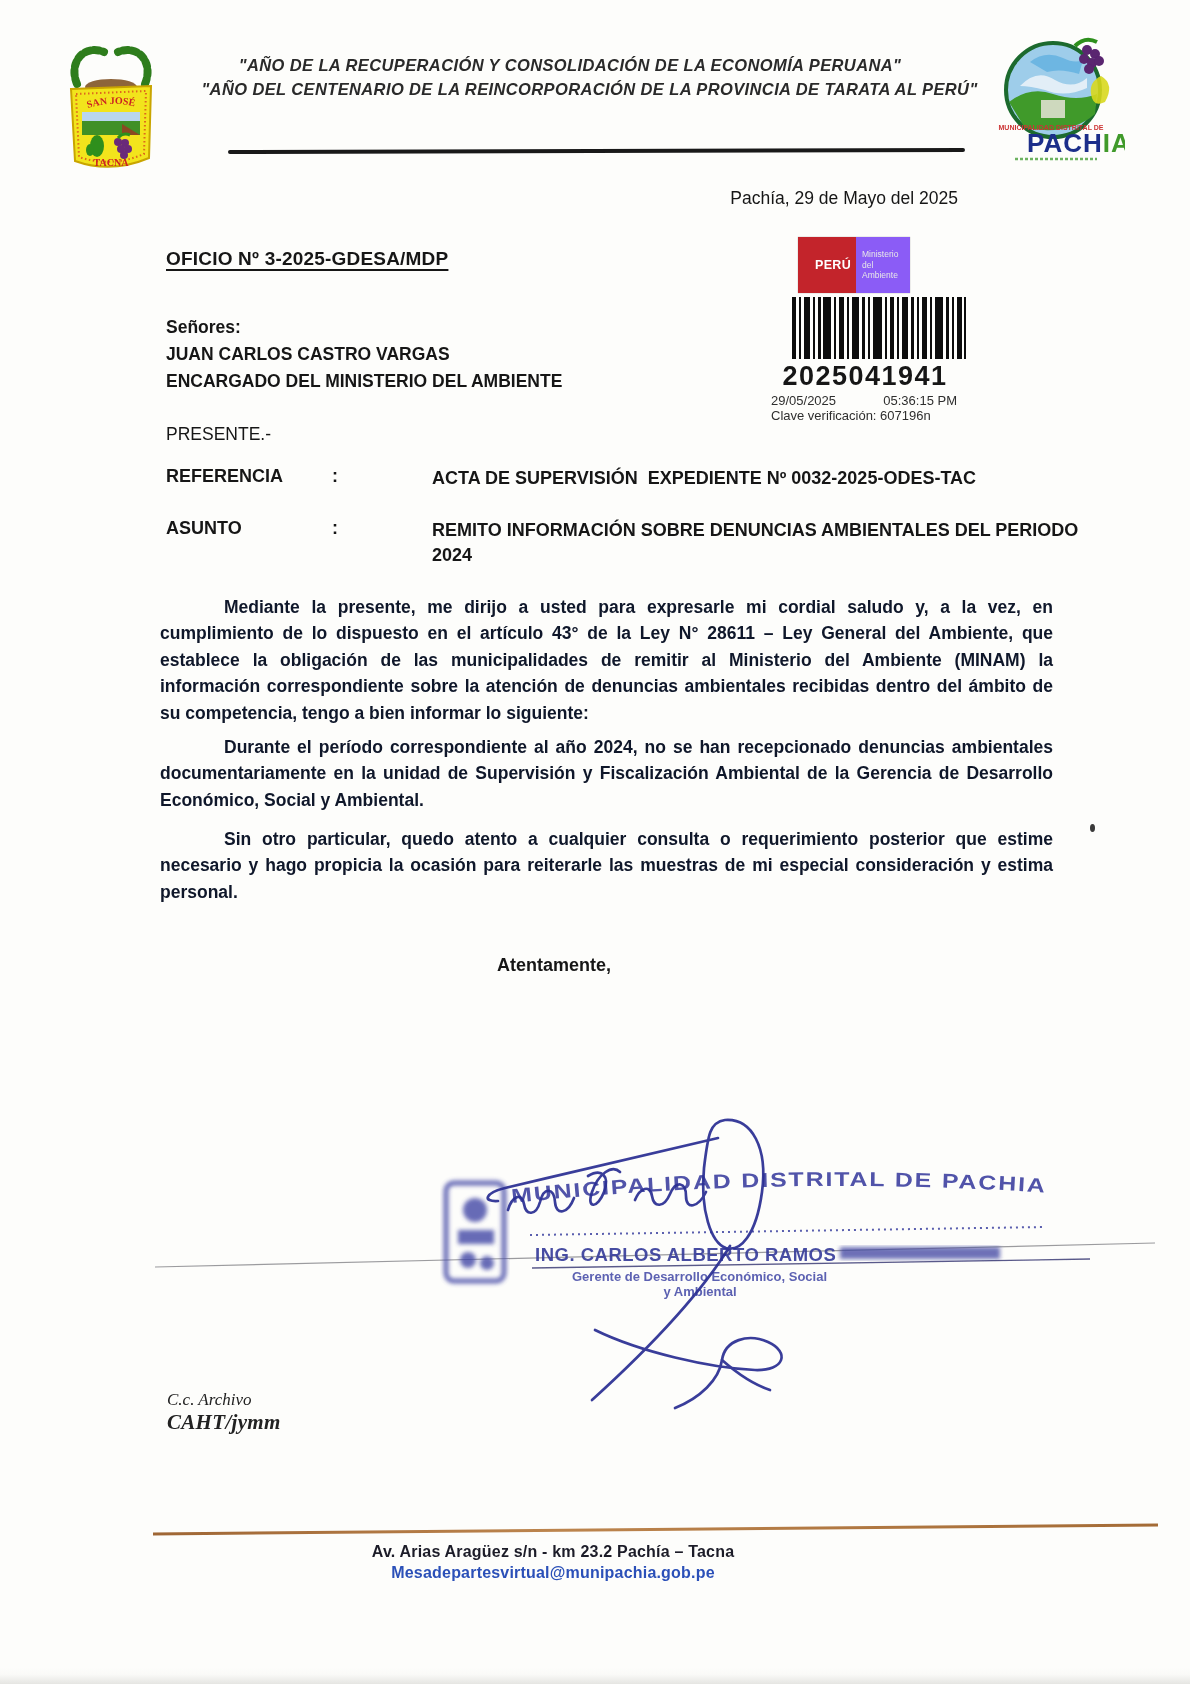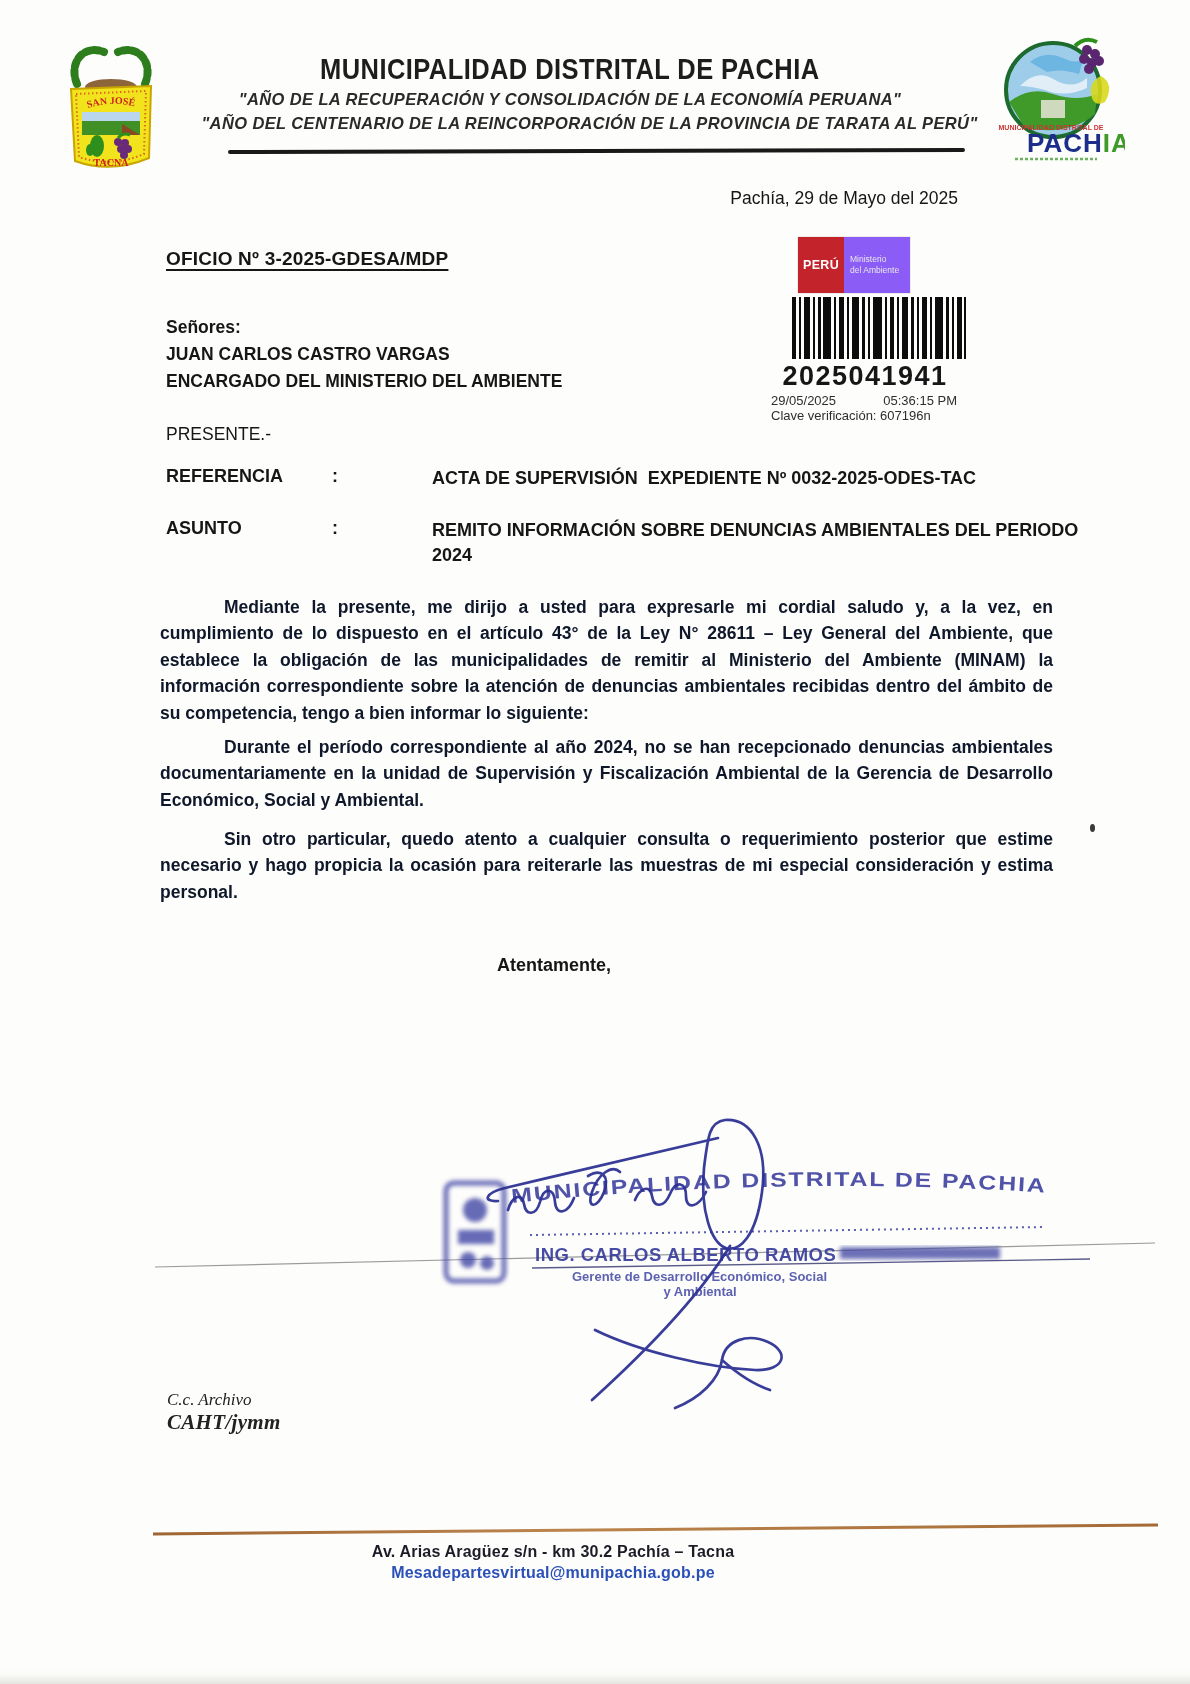"MUNICIPALIDAD DISTRITAL DE PACHIA" div { html: <div><span>MUNICIPALIDAD DISTRITAL DE PACHIA</span></div> -> none }
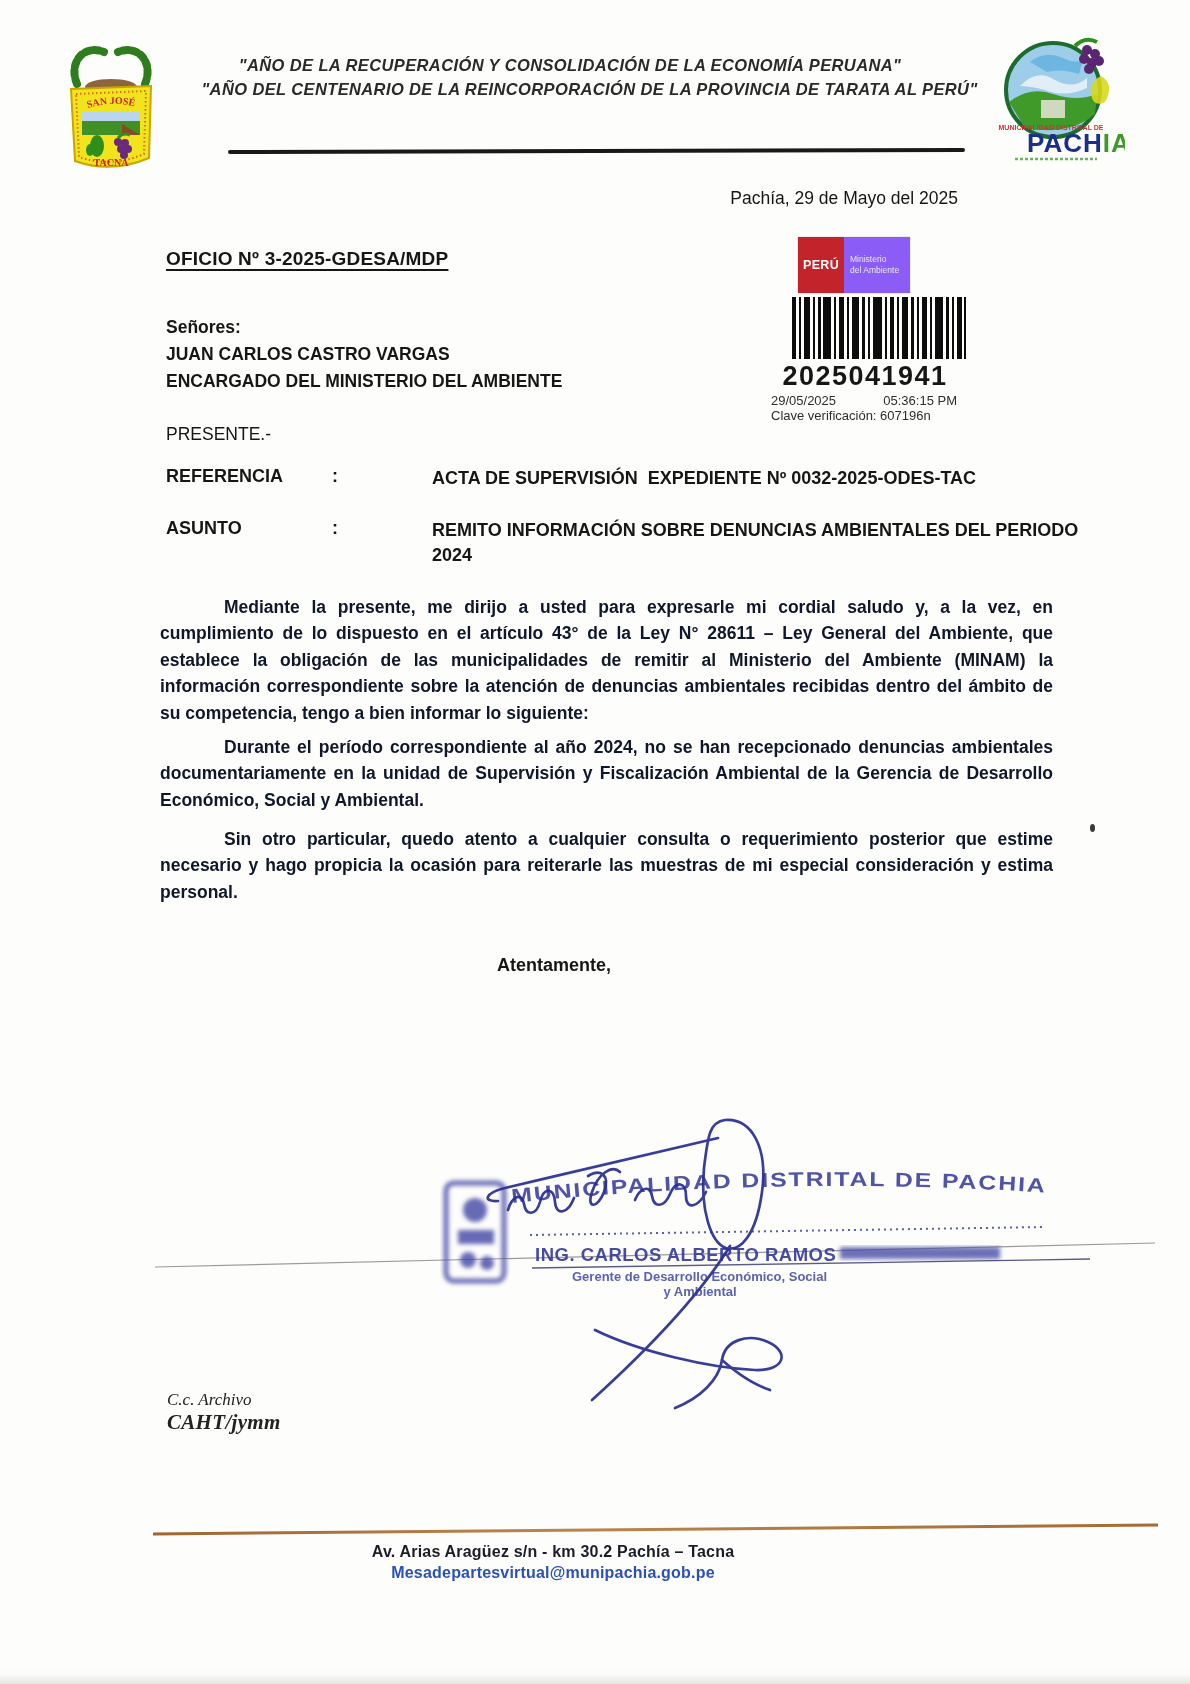"PERÚ" .stamp-red { padding-left: none -> 12px }
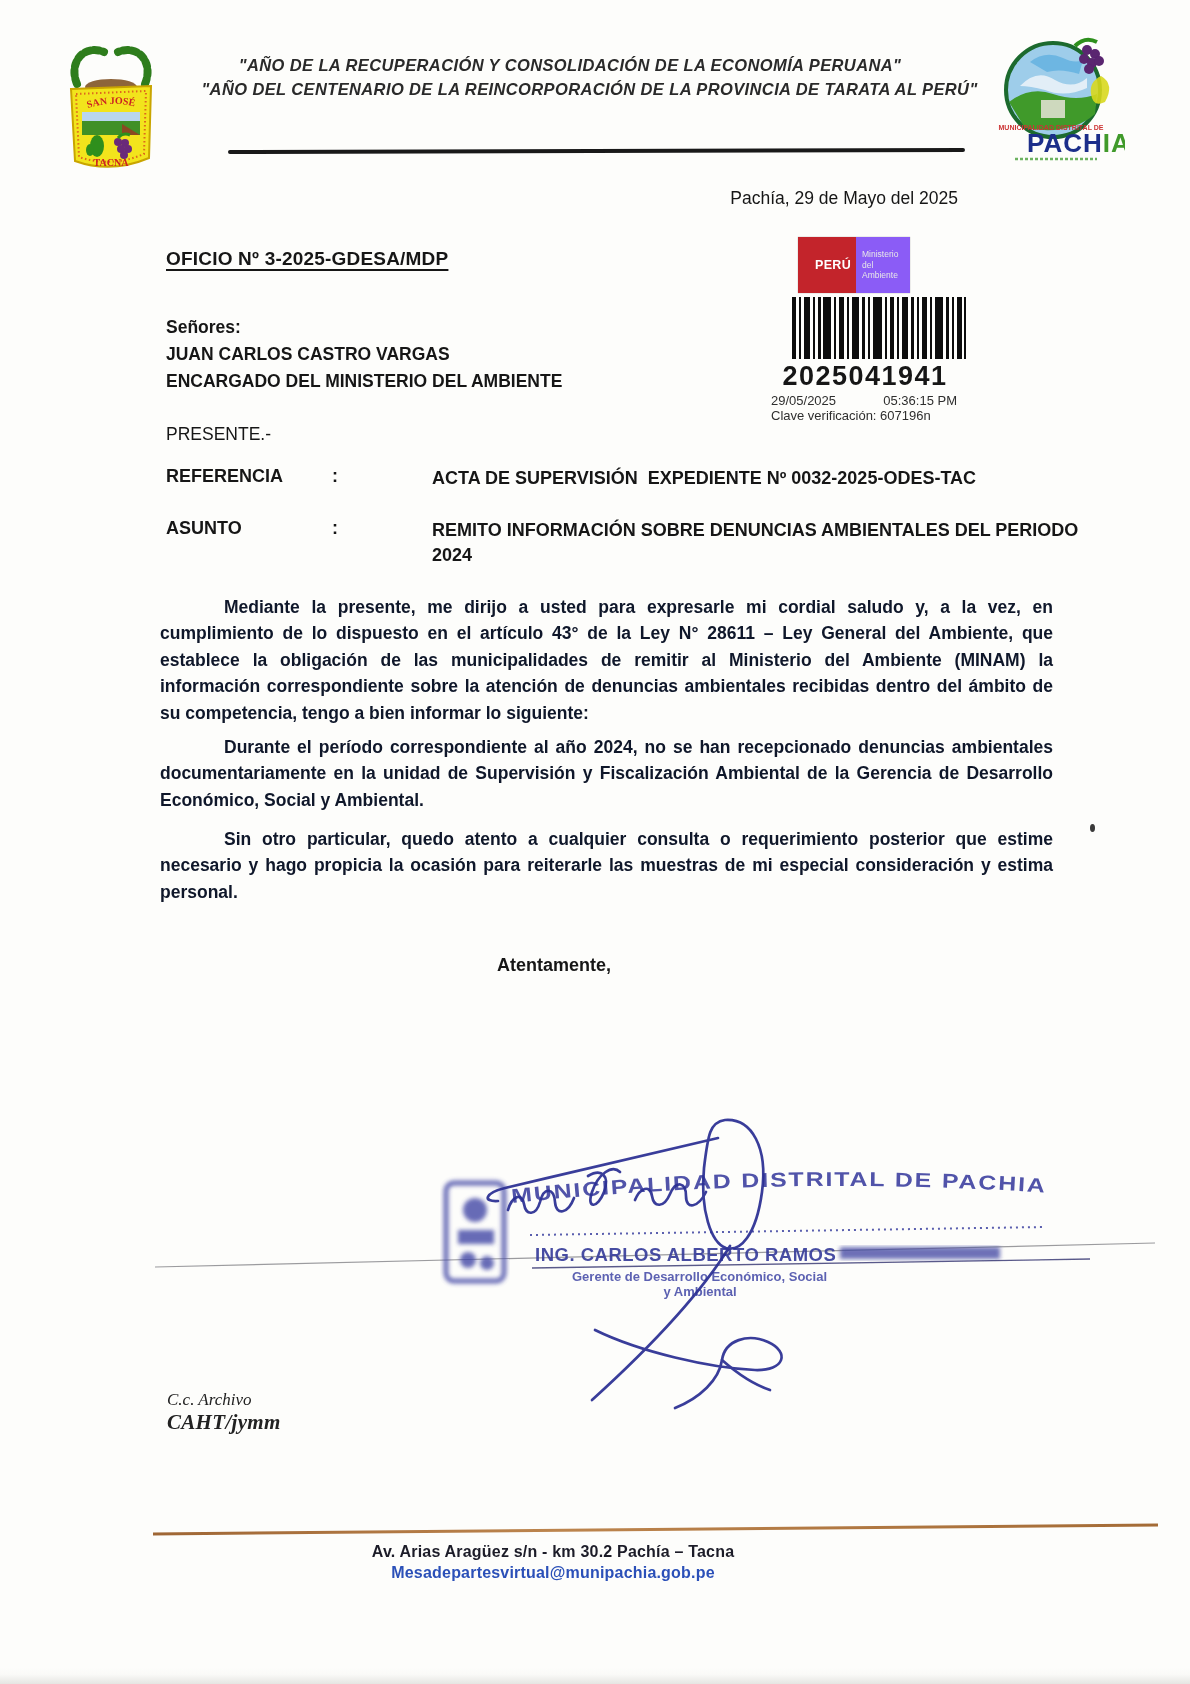"Av. Arias Aragüez s/n -" div.footer-addr { text: 30.2 -> 23.2 }
